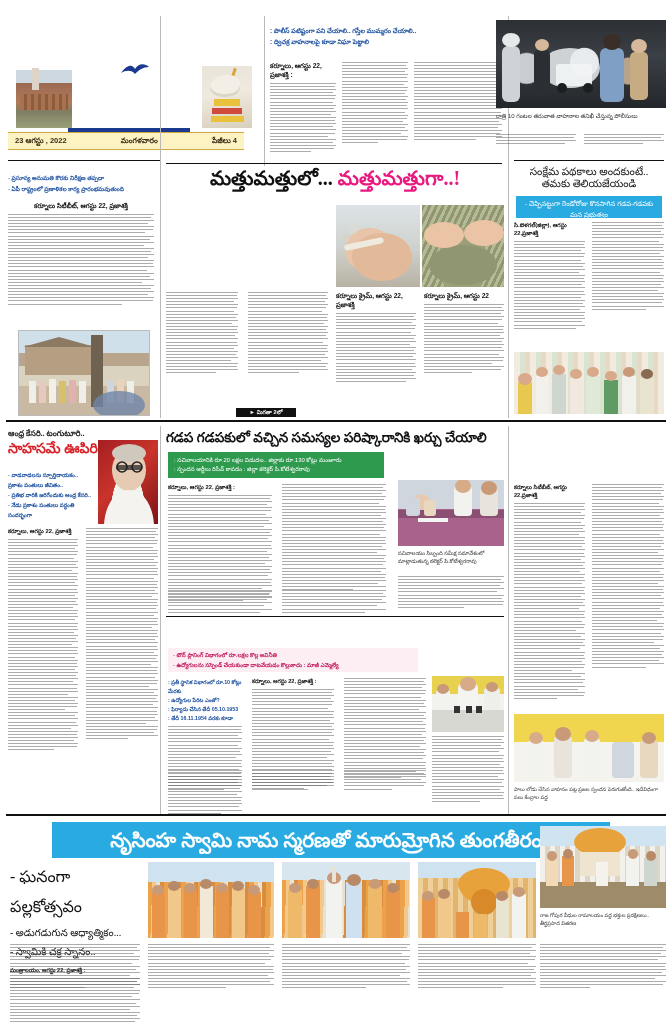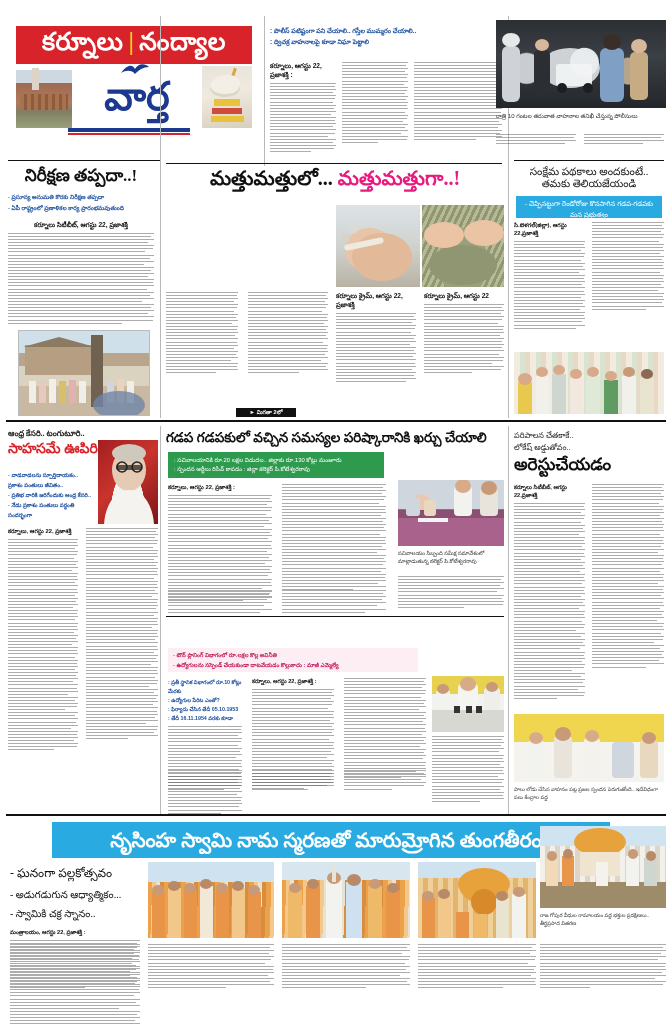"కర్నూలు | నంద్యాల" div.mast-red { html: <div> <div> <span>కర్నూలు</span><span>|</span><span>నంద్యాల</span> </div> </div> -> none }
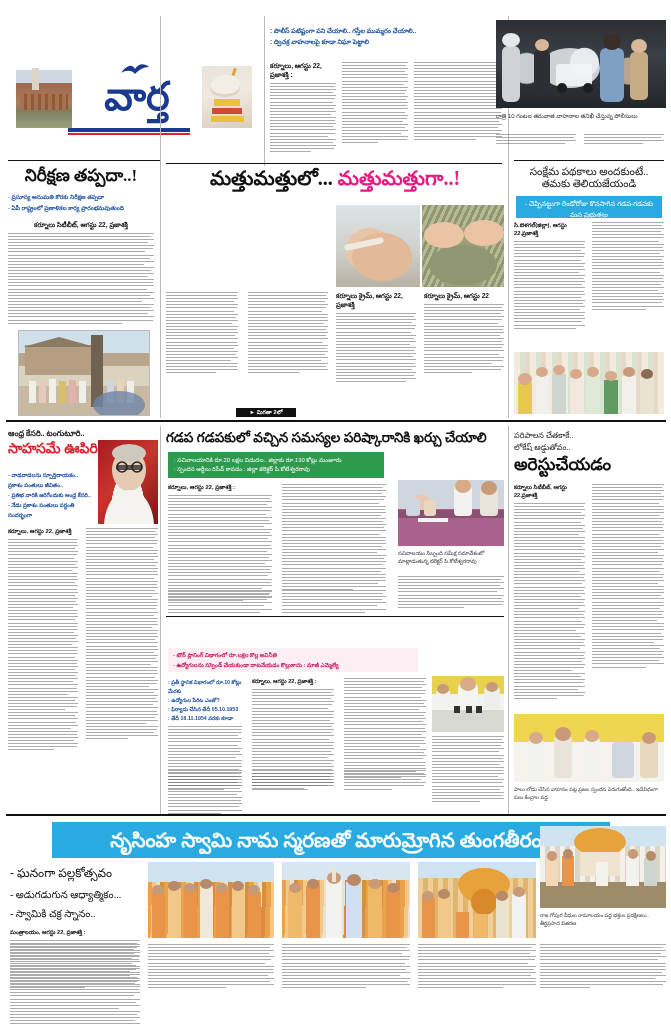"వార్త" div.mast-word { html: <div> <span>వార్త</span> </div> -> none }
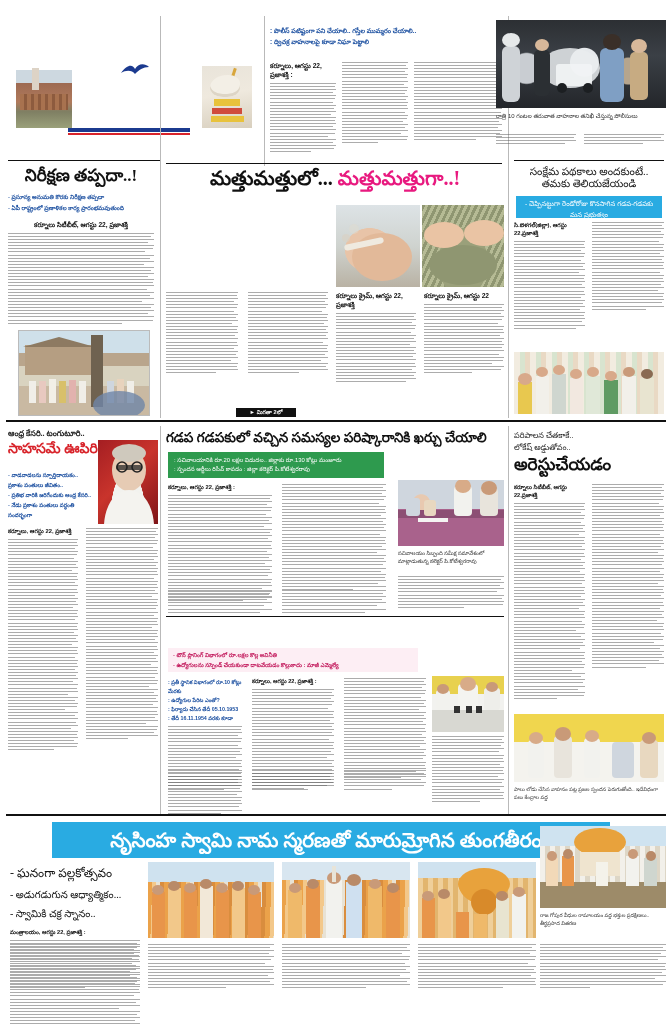"23 ఆగస్టు , 2022" div.datebar { html: none -> <div> <span>23 ఆగస్టు , 2022</span> <span>మంగళవారం</span> <span>పేజీలు 4</span> </div> }
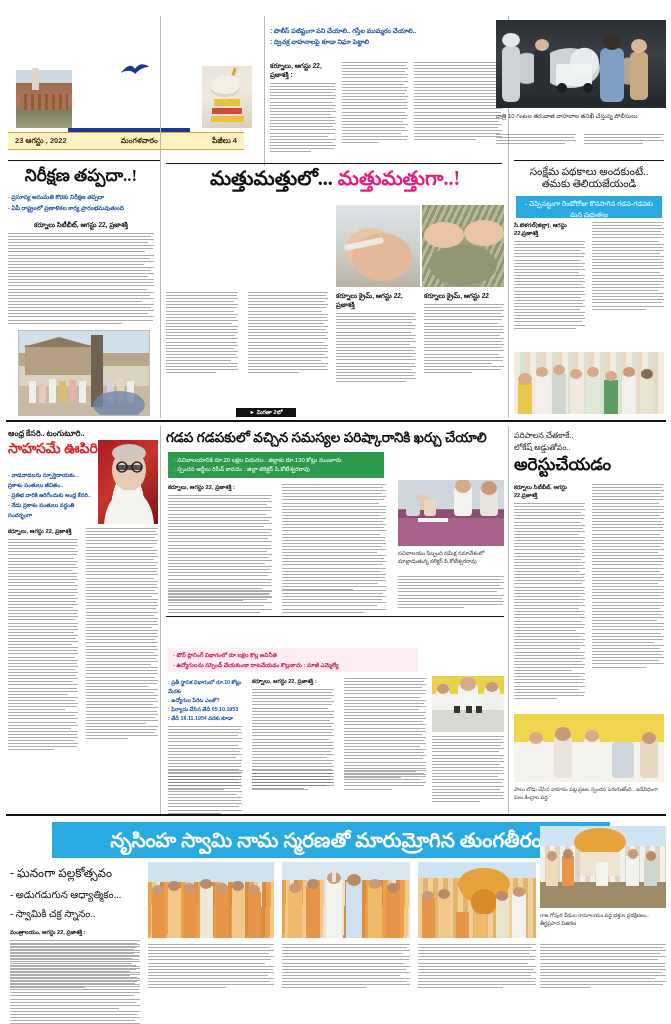"నిరీక్షణ తప్పదా..!" div.hl { html: <div>నిరీక్షణ తప్పదా..!</div> -> none }
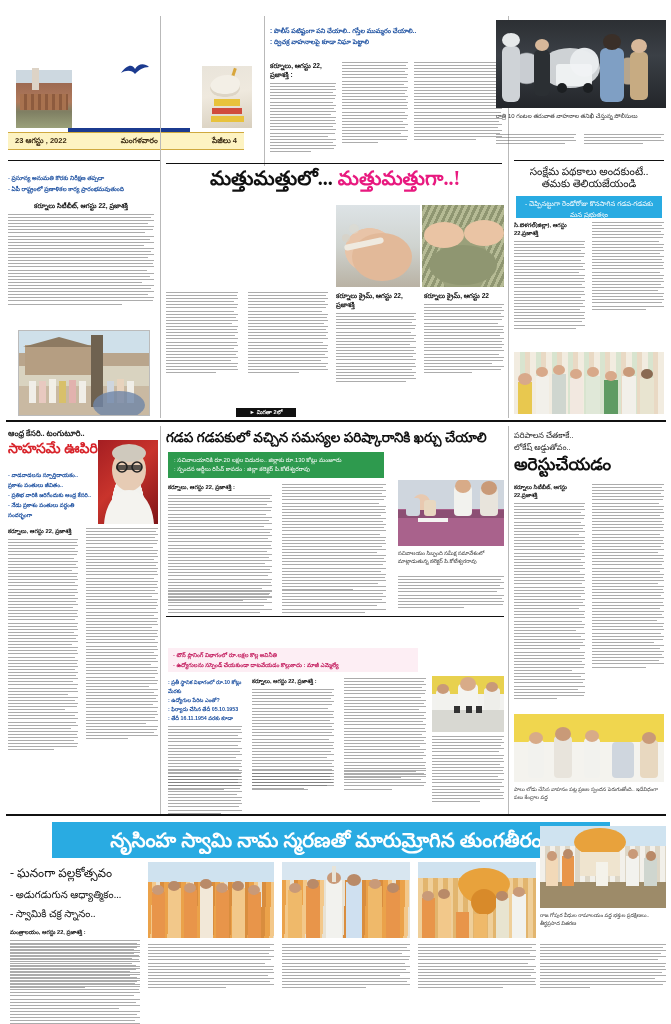"పరిపాలన చేతకాకే.." div { html: <div> <div>పరిపాలన చేతకాకే..</div> <div>లోకేష్ అడ్డుతోవం..</div> <div>అరెస్టుచేయడం</div> </div> -> none }
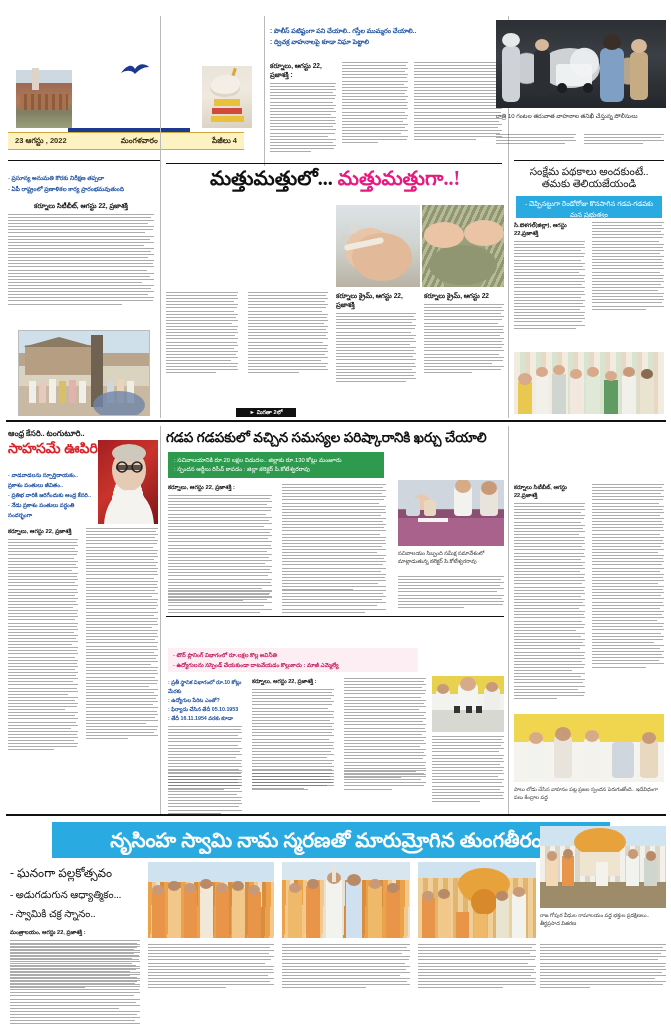"- ఘనంగా పల్లకోత్సవం" div { font-size: 12px -> 16px }
